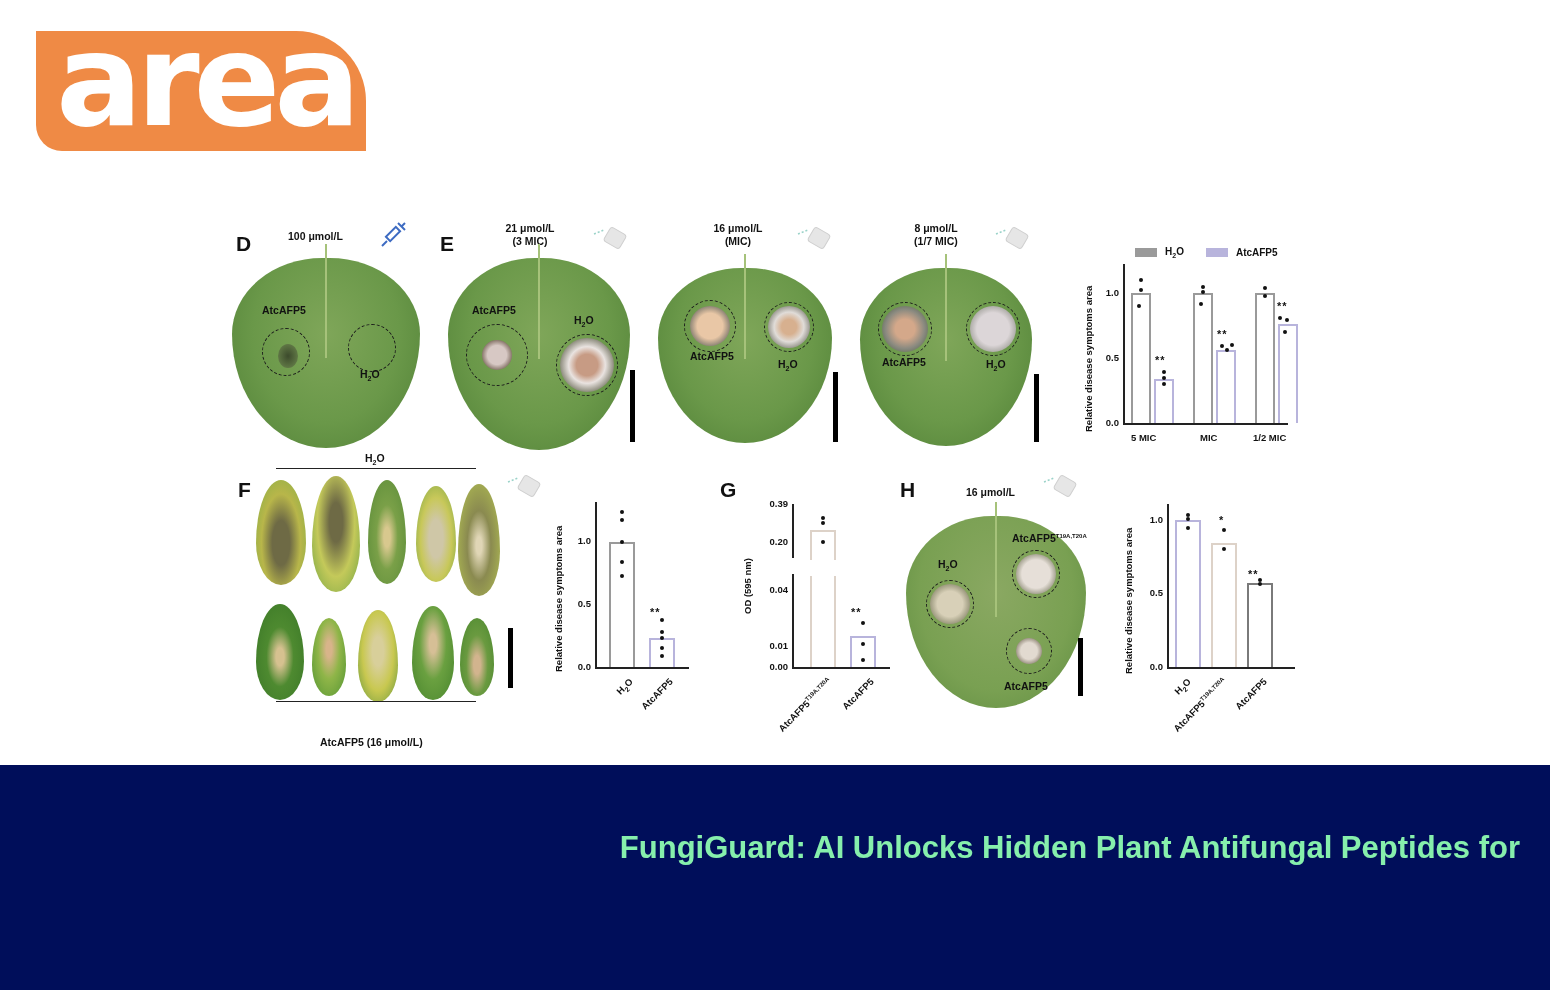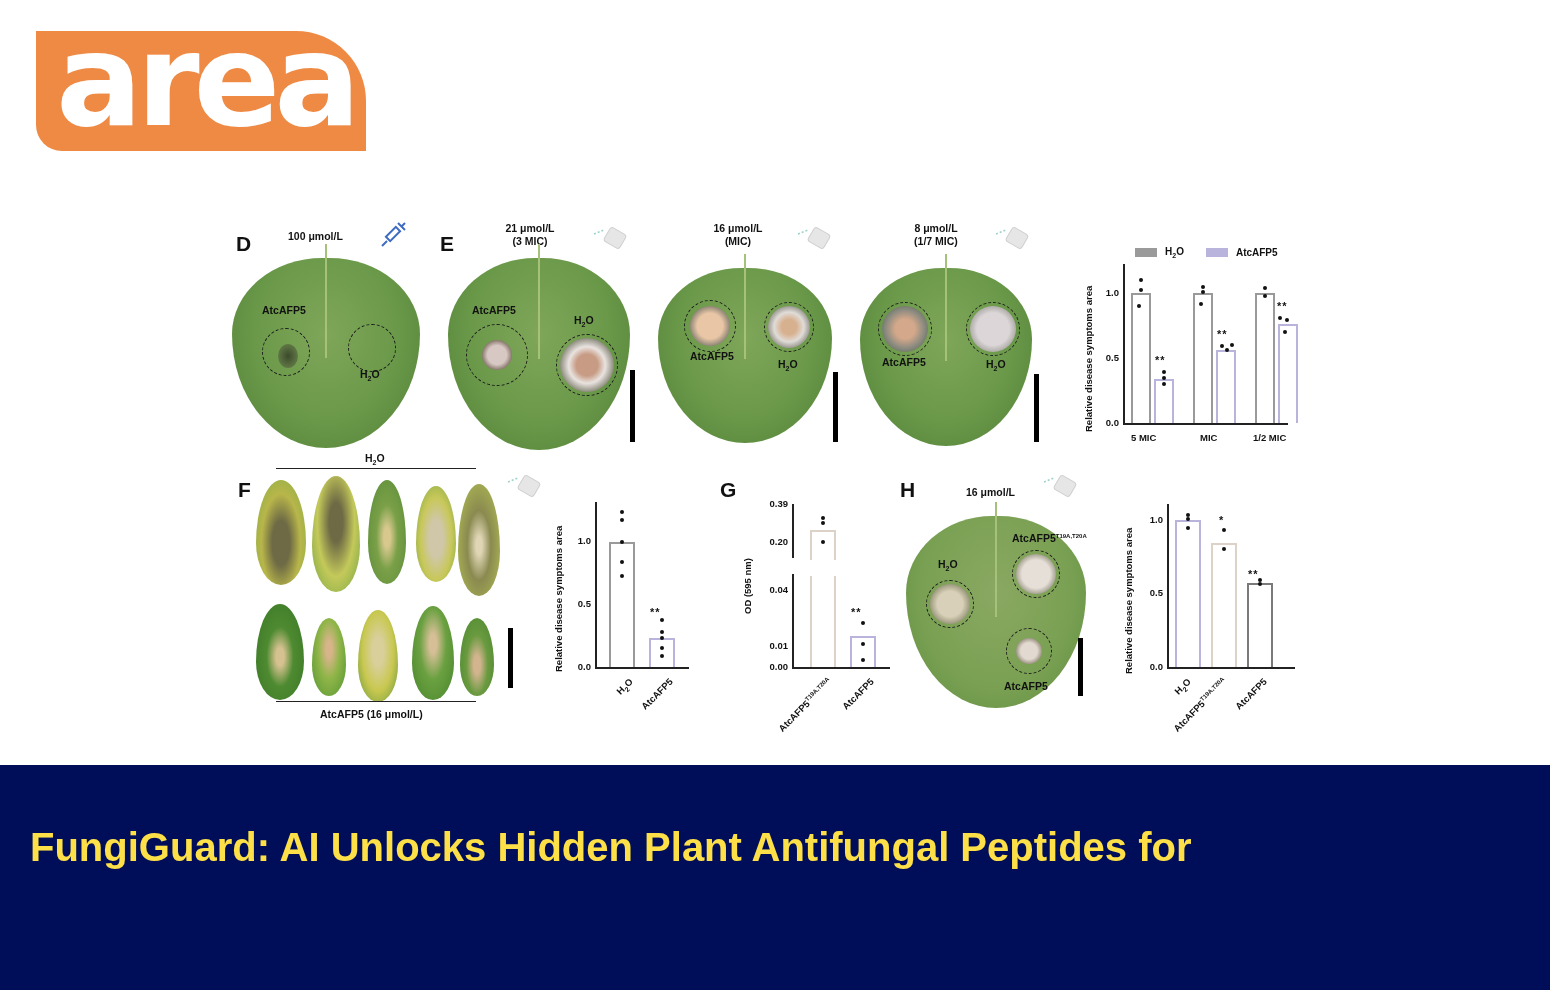"AtcAFP5 (16 μmol/L)" span.leaf-label { top: 498px -> 526px }
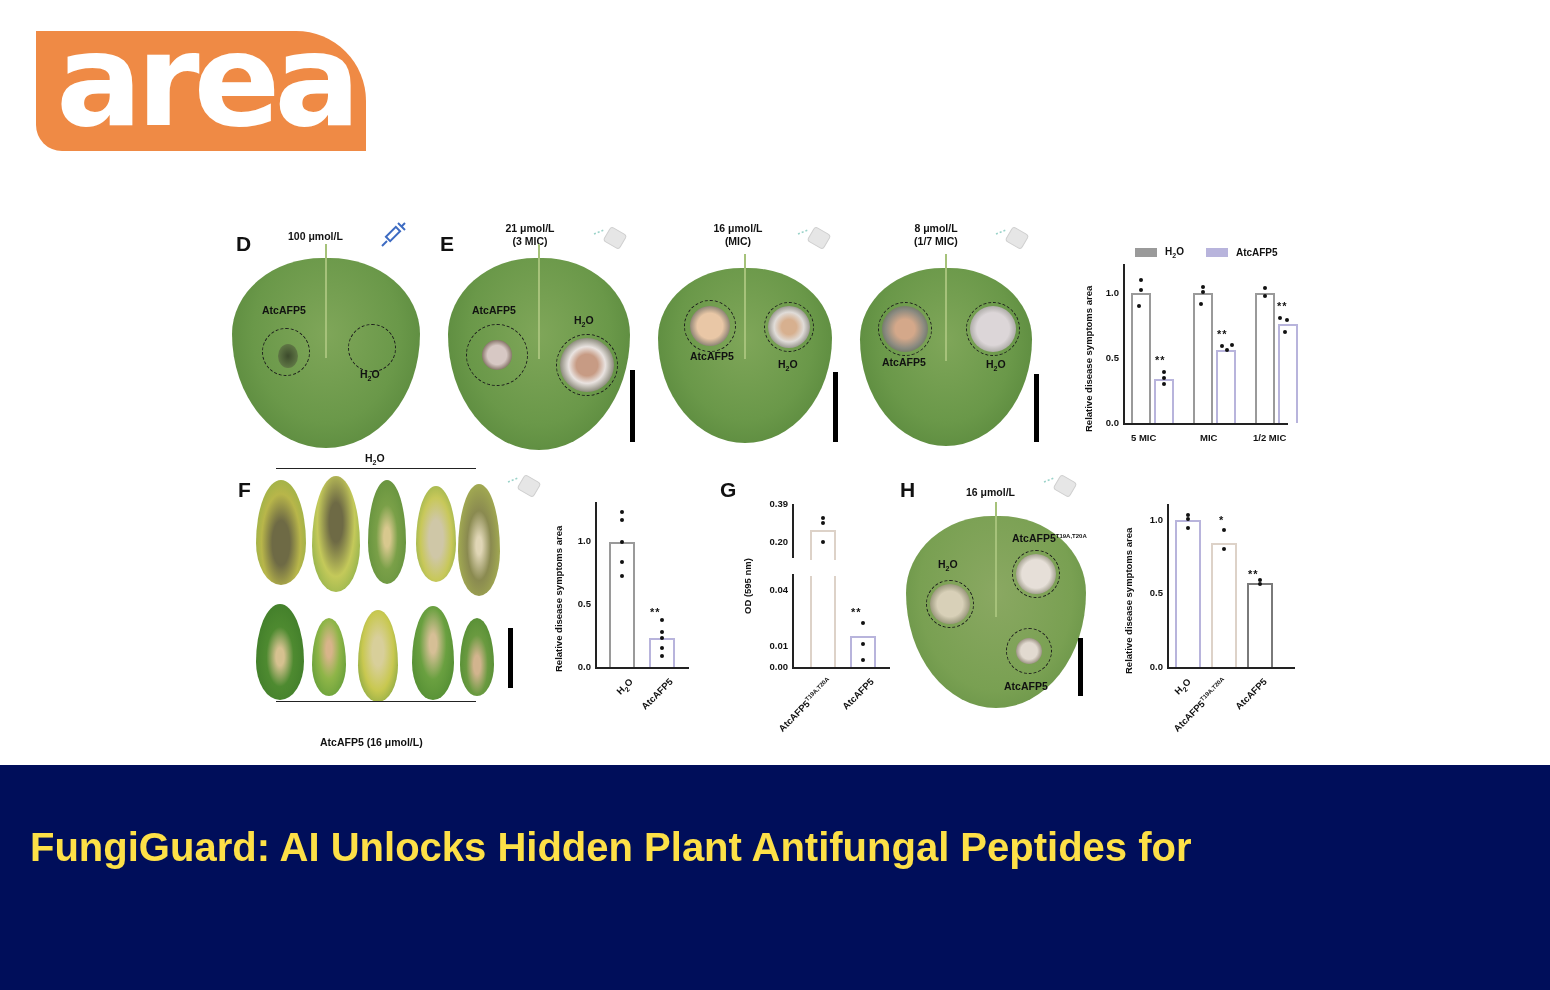"FungiGuard: AI Unlocks Hidden Plant" .banner-title { color: #fde047 -> #86efac; font-size: 40px -> 31px; text-align: none -> right }
